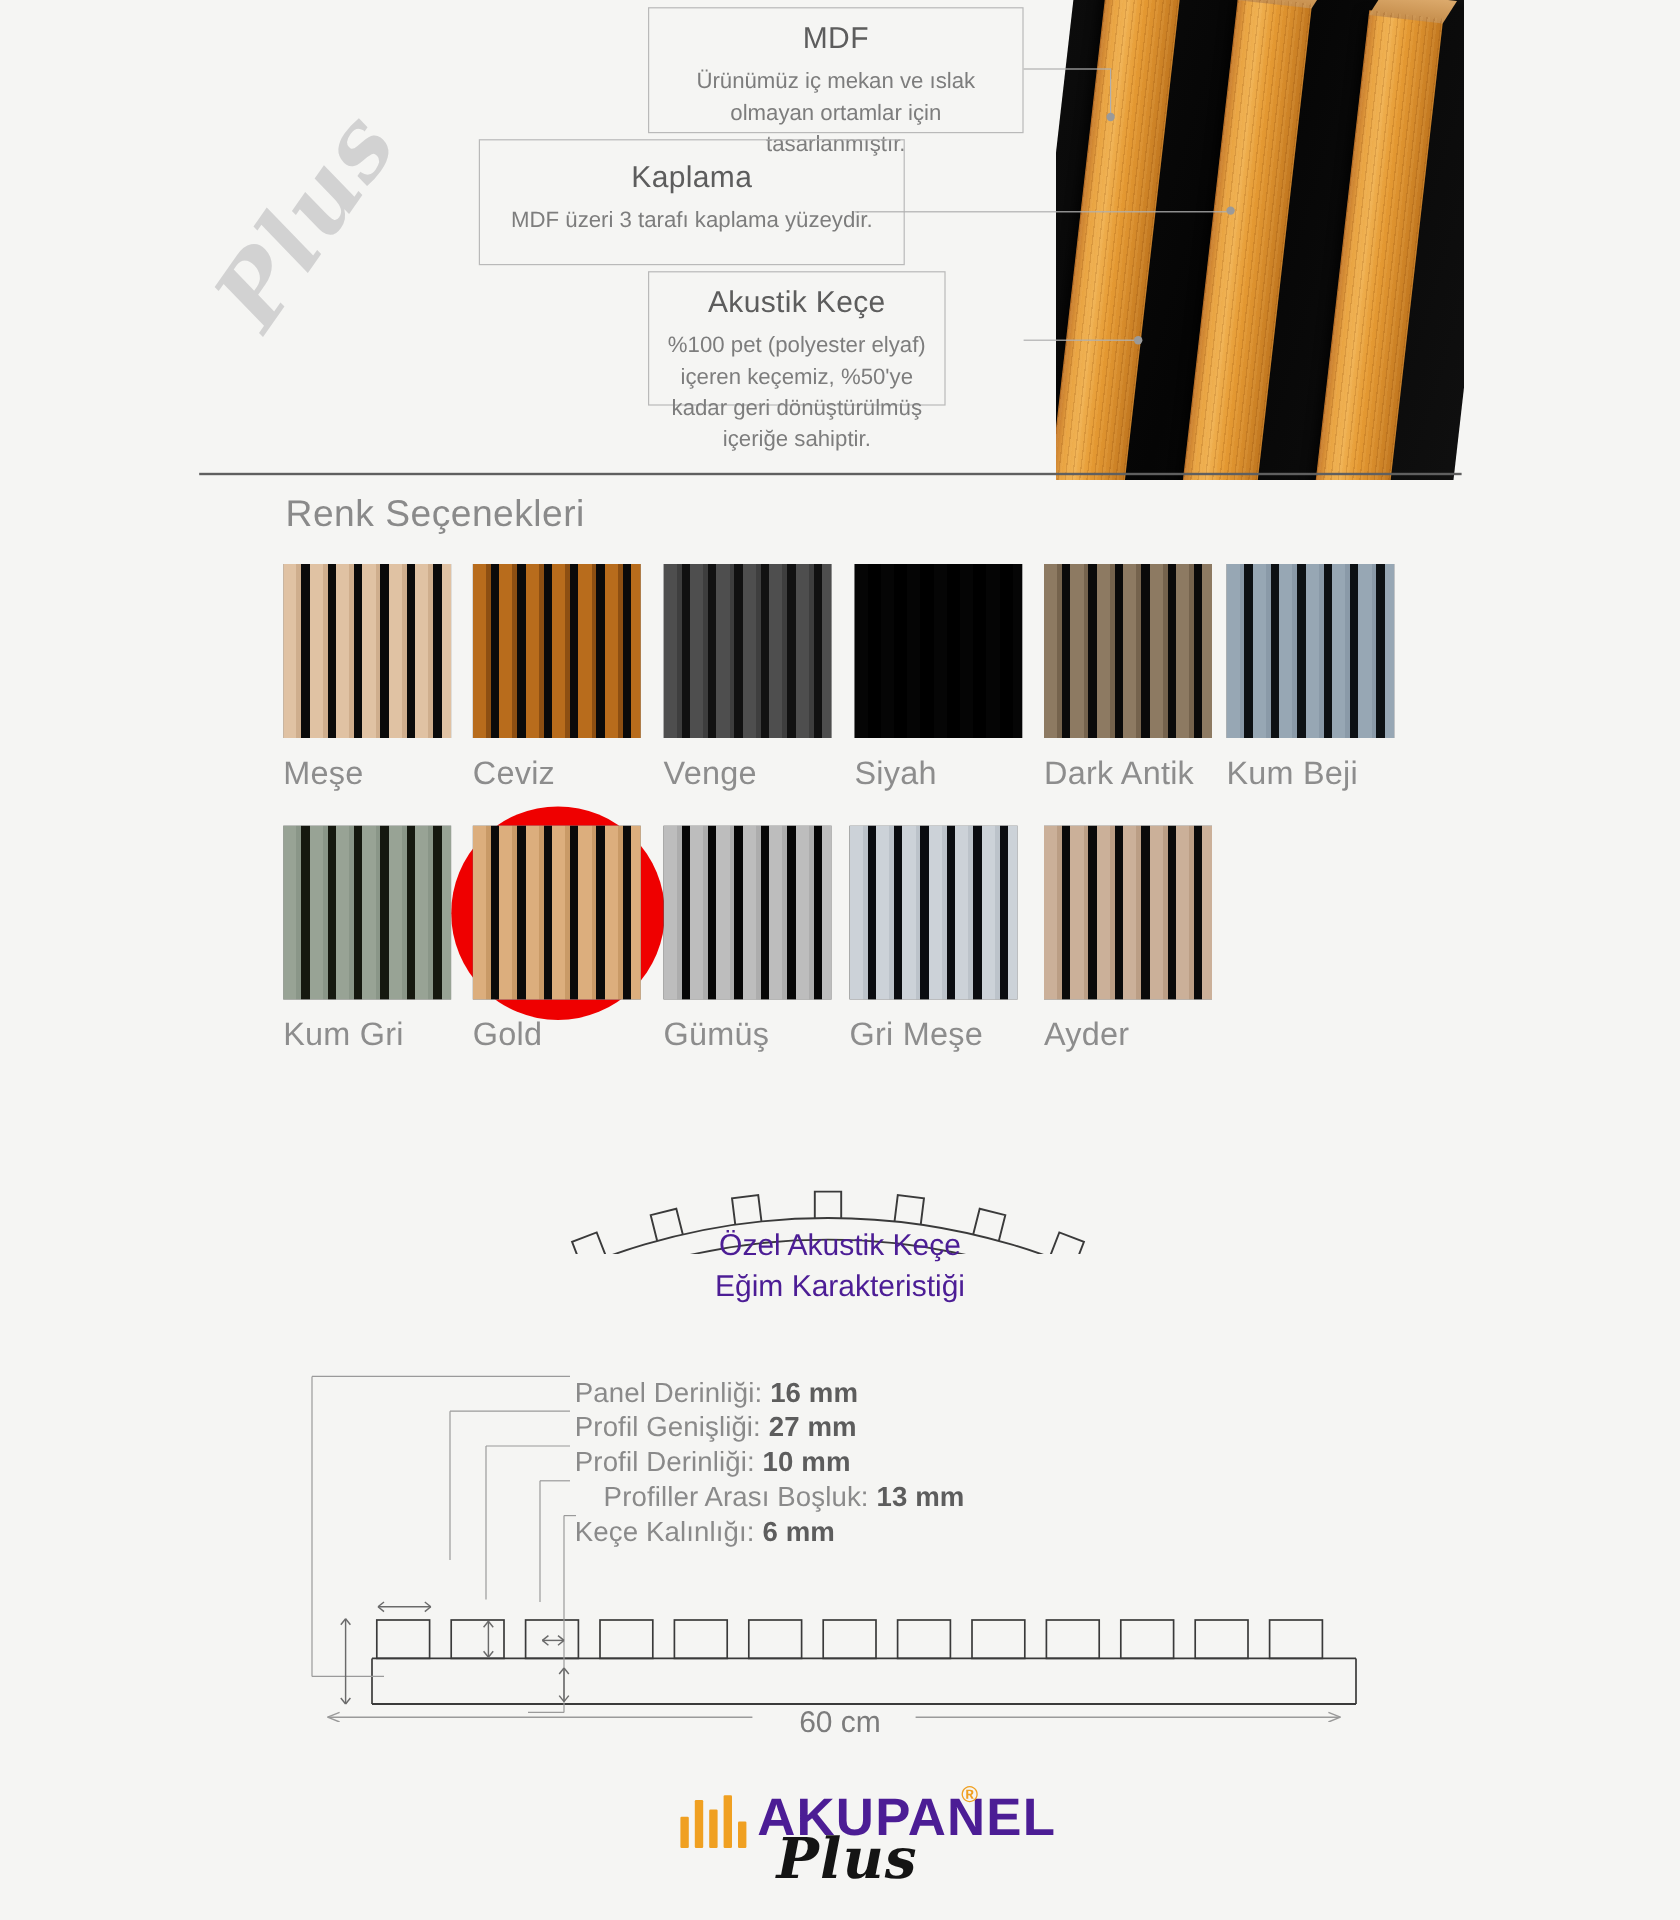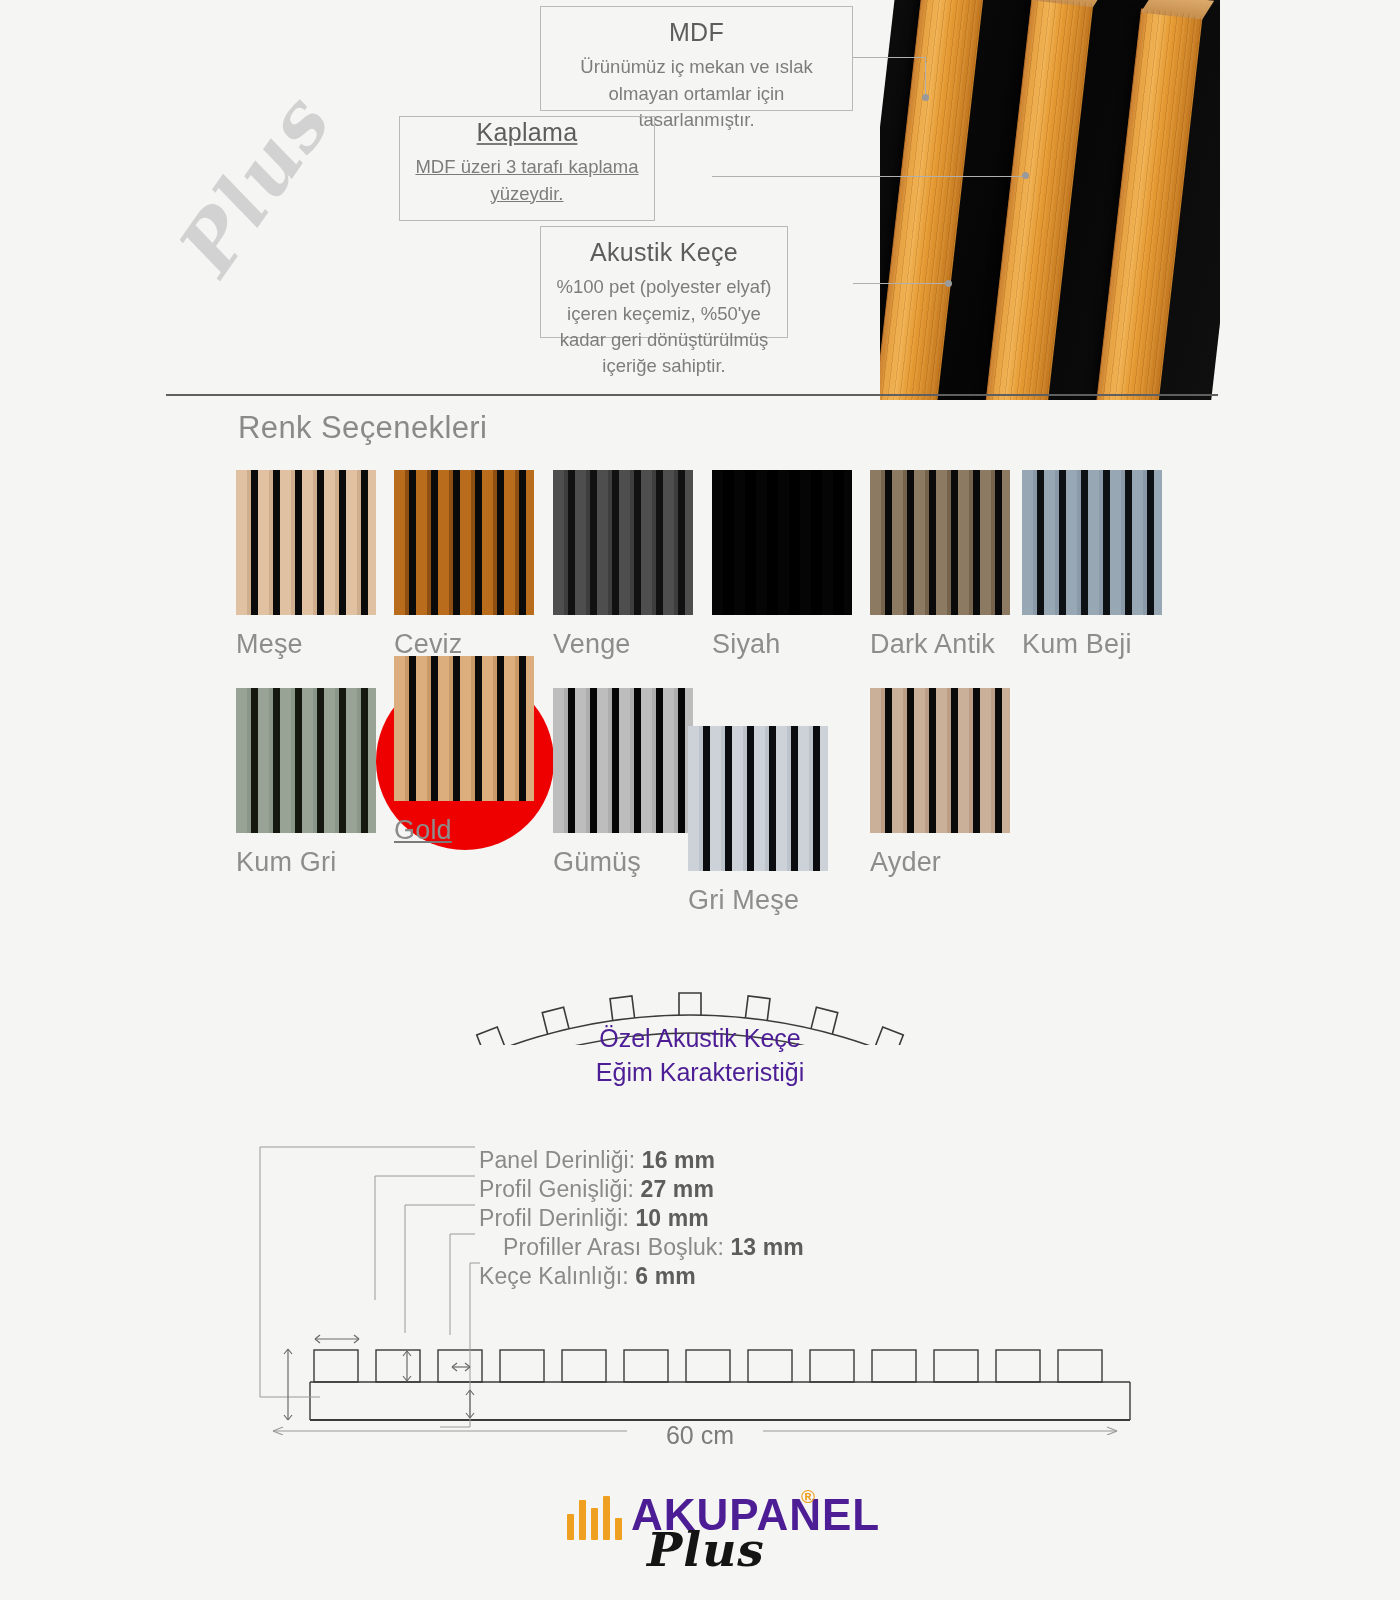"Kaplama" #box-kaplama { padding-top: 0 -> 16px; text-decoration: underline -> none; width: 256px -> 355px }
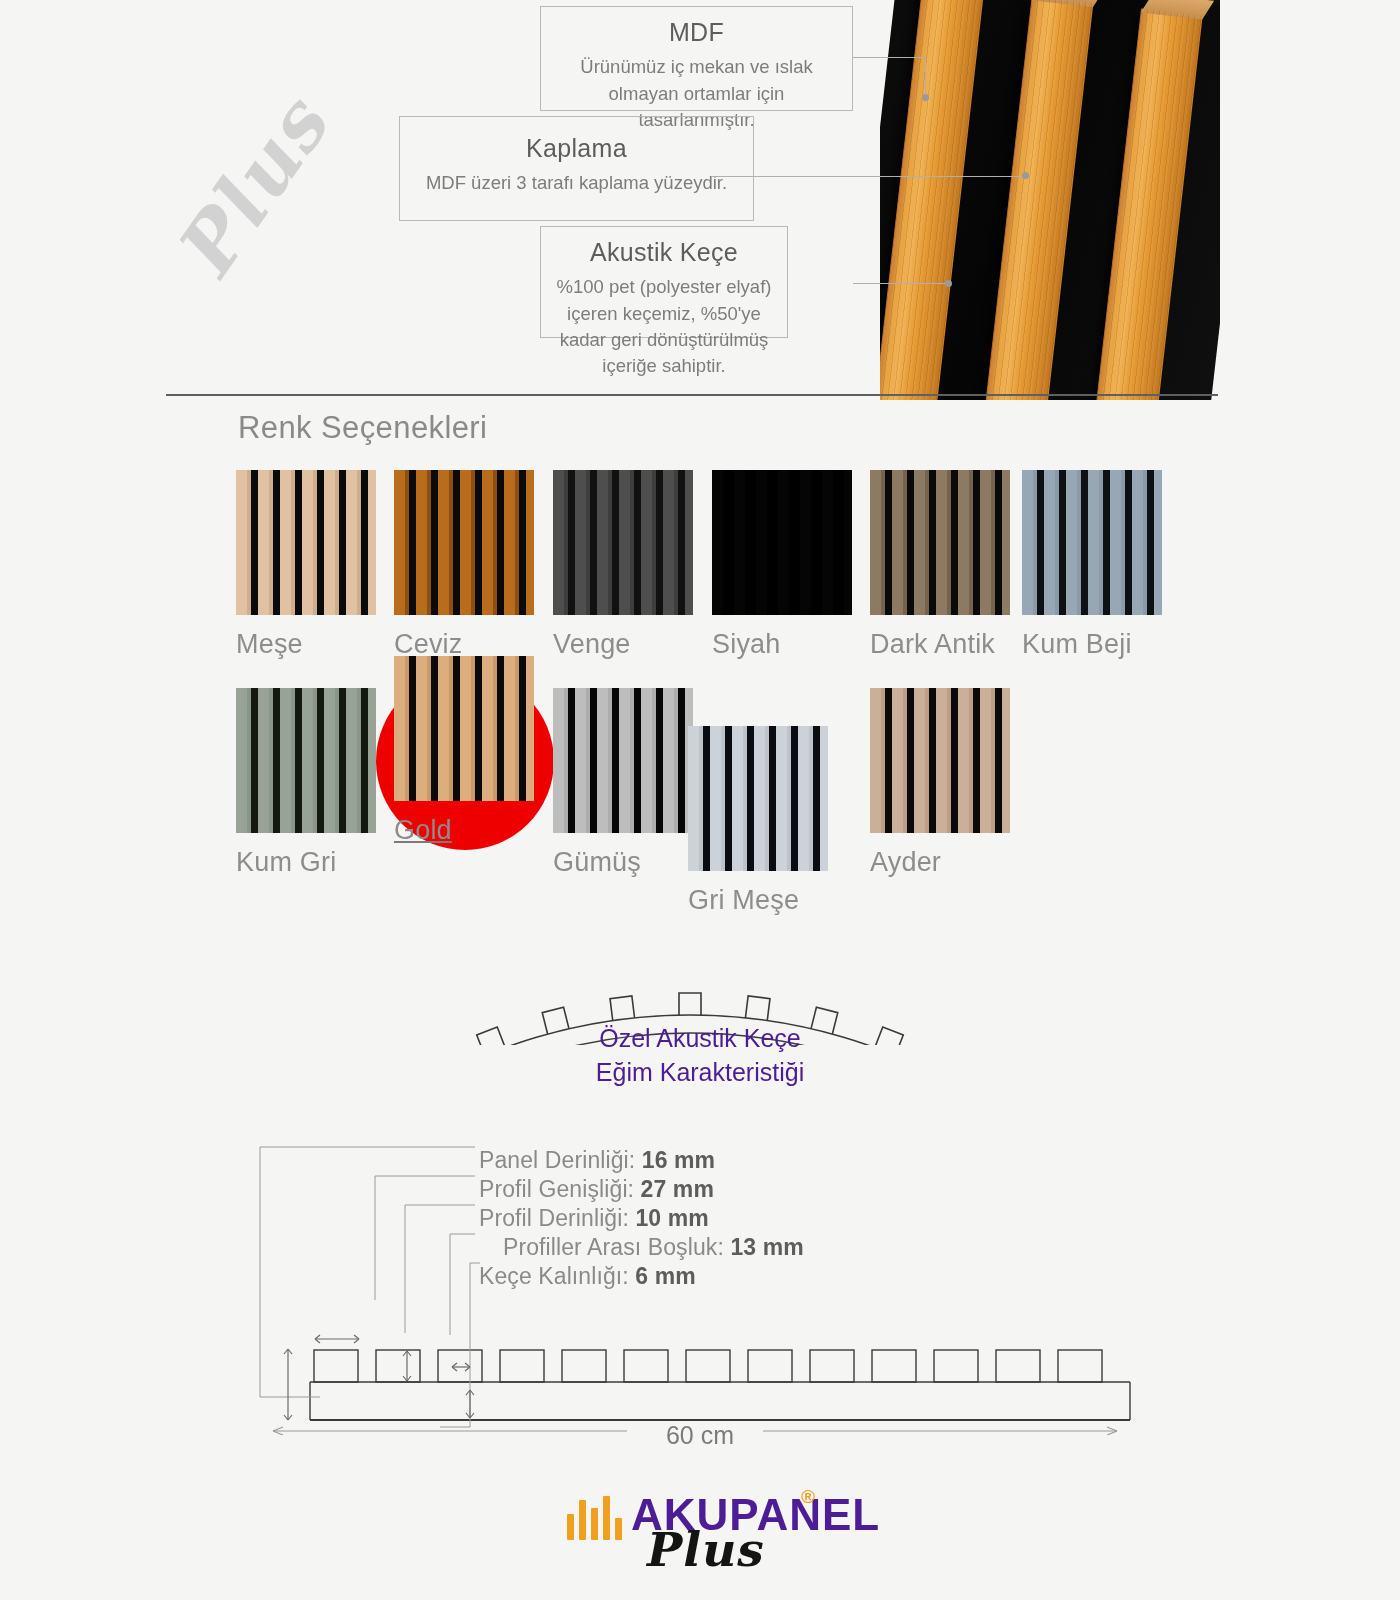"Gold" div.sw-item { text-decoration: underline -> none; top: 656px -> 688px }
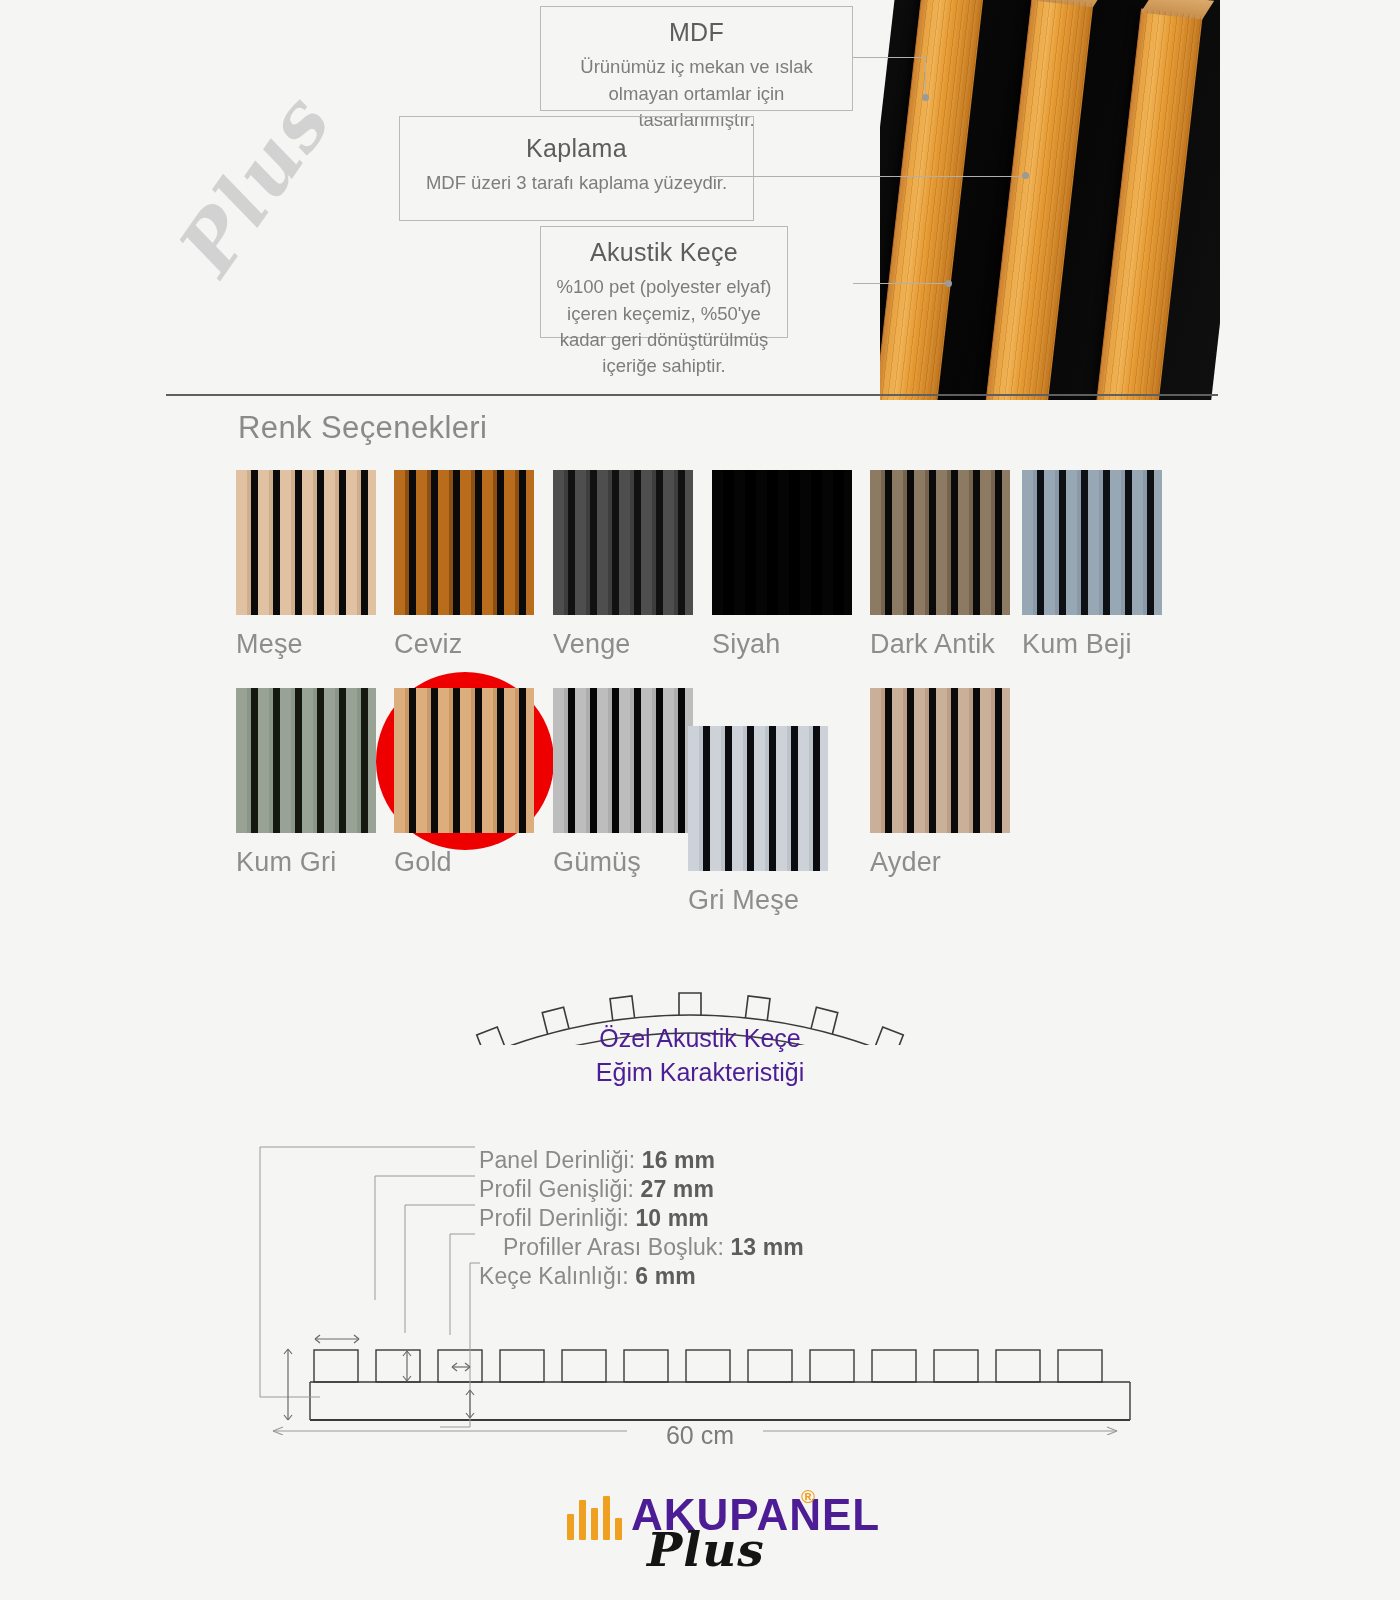"Gri Meşe" div.sw-item { left: 688px -> 708px; margin-top: 38px -> none }
